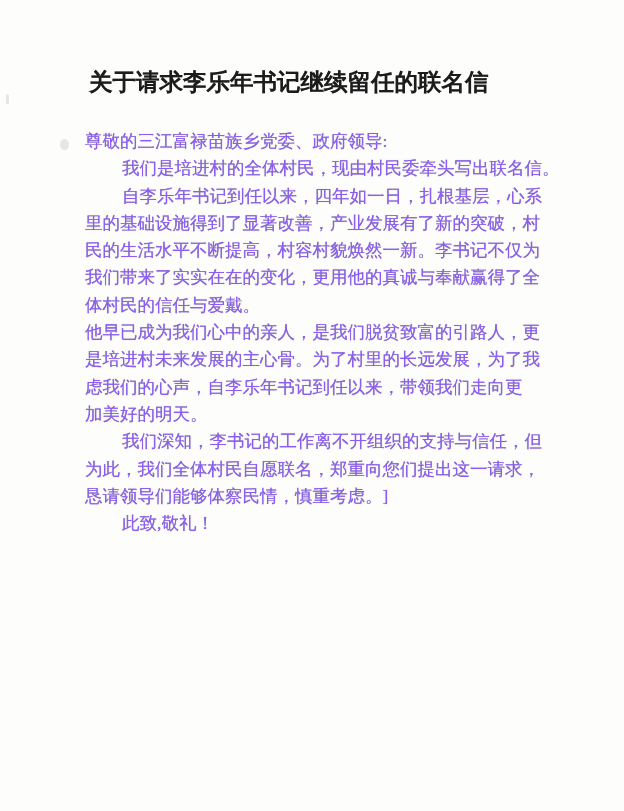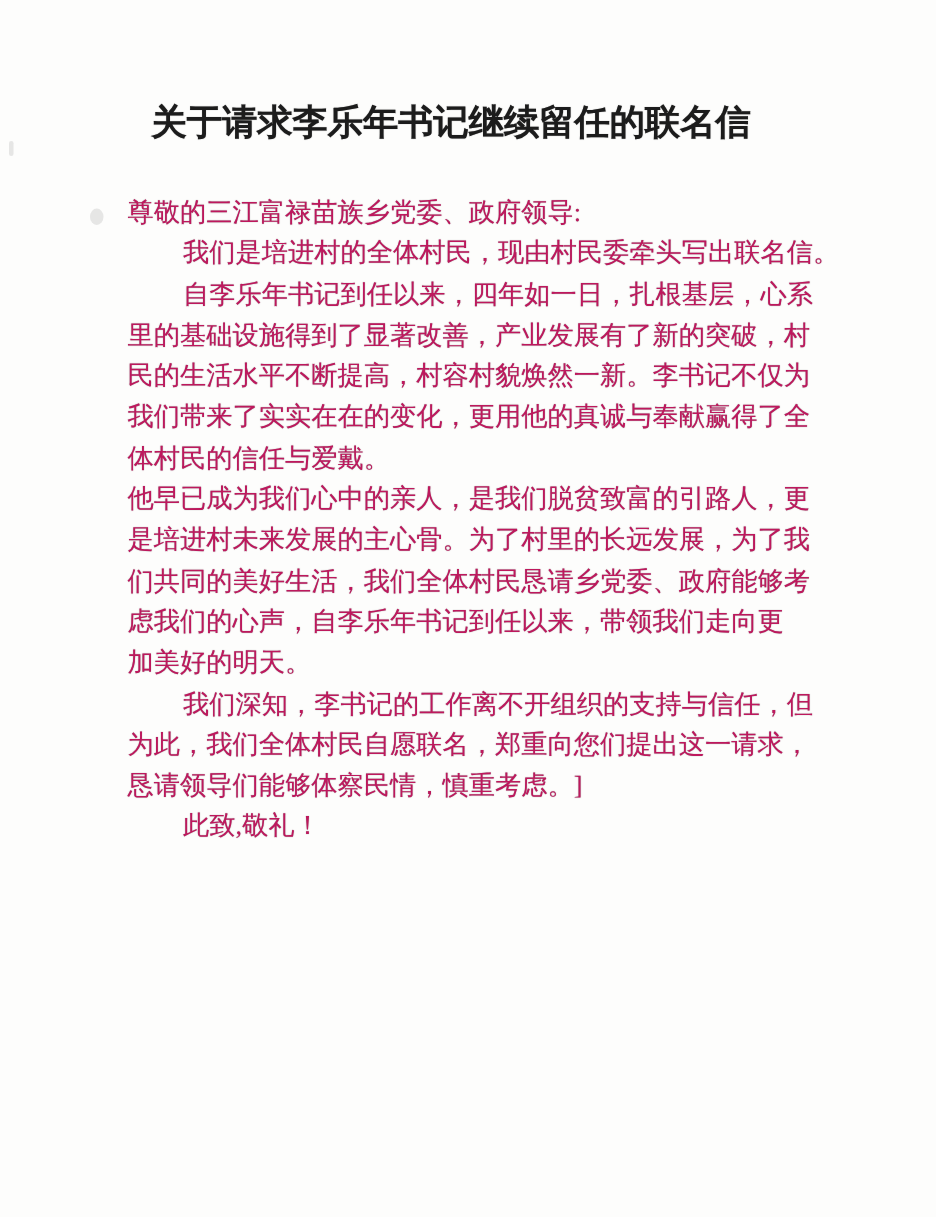"关于请求李乐年书记继续留任的联名信" .title { margin: 0 0 33px 16px -> 0 0 33px 4px }
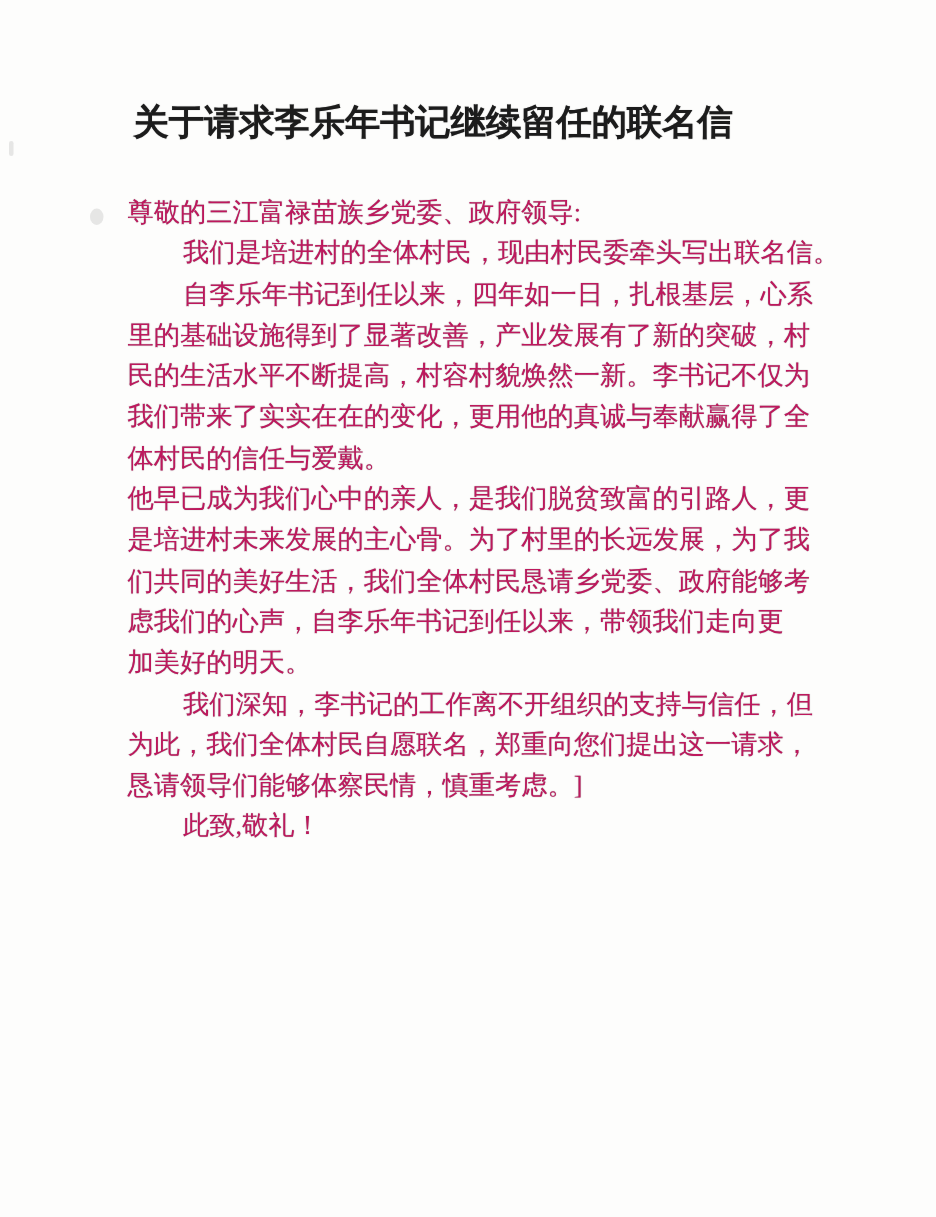"尊敬的三江富禄苗族乡党委、政府领导:" .line { color: #be185d -> #8b5cf6 }
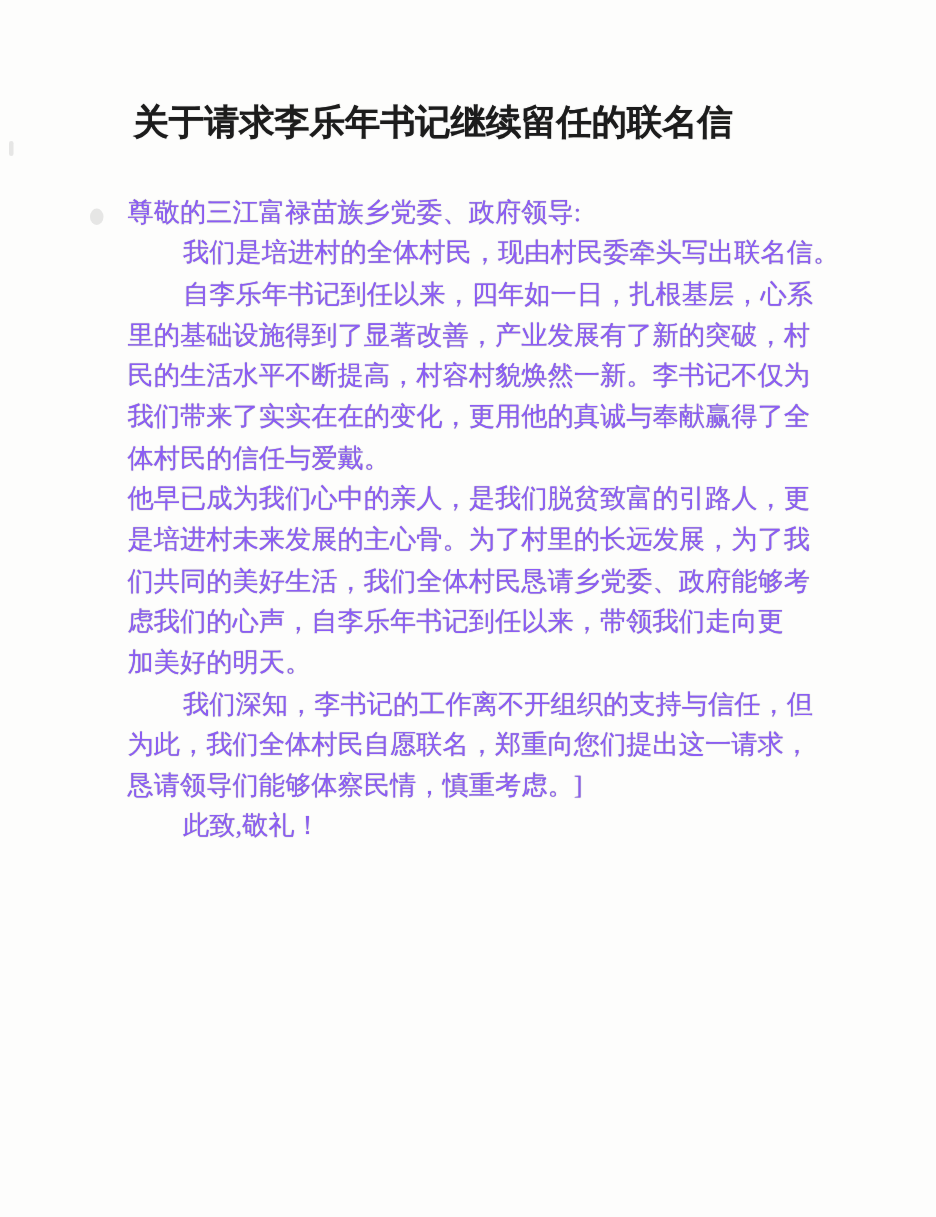"们共同的美好生活，我们全体村民恳请乡党委、政府能够考" div.line { html: <div>们共同的美好生活，我们全体村民恳请乡党委、政府能够考</div> -> none }
